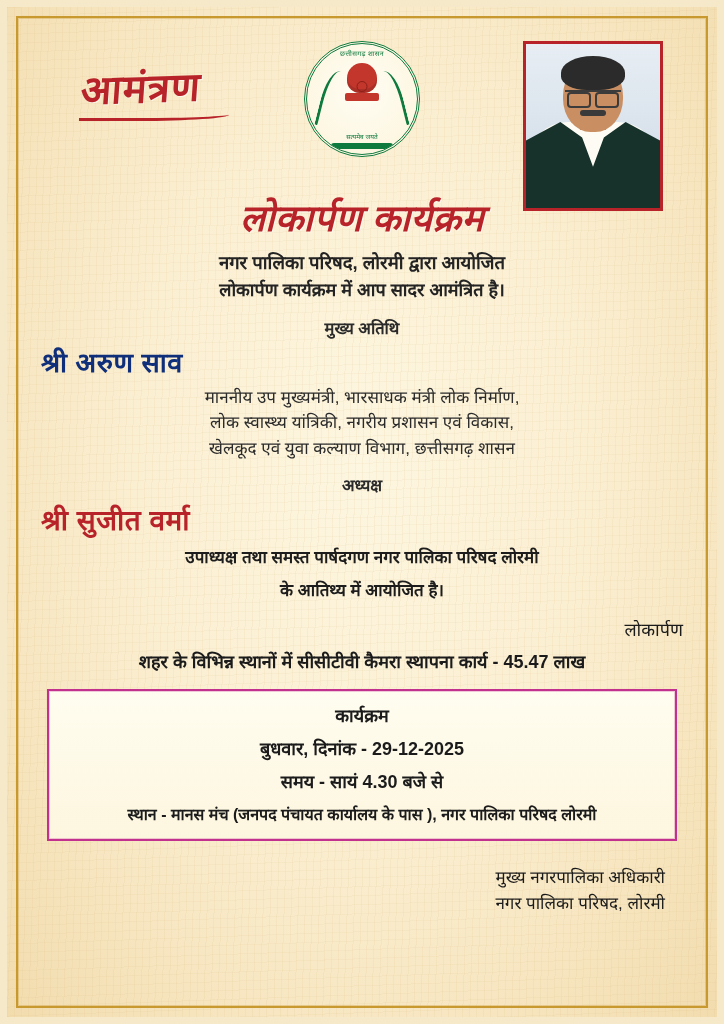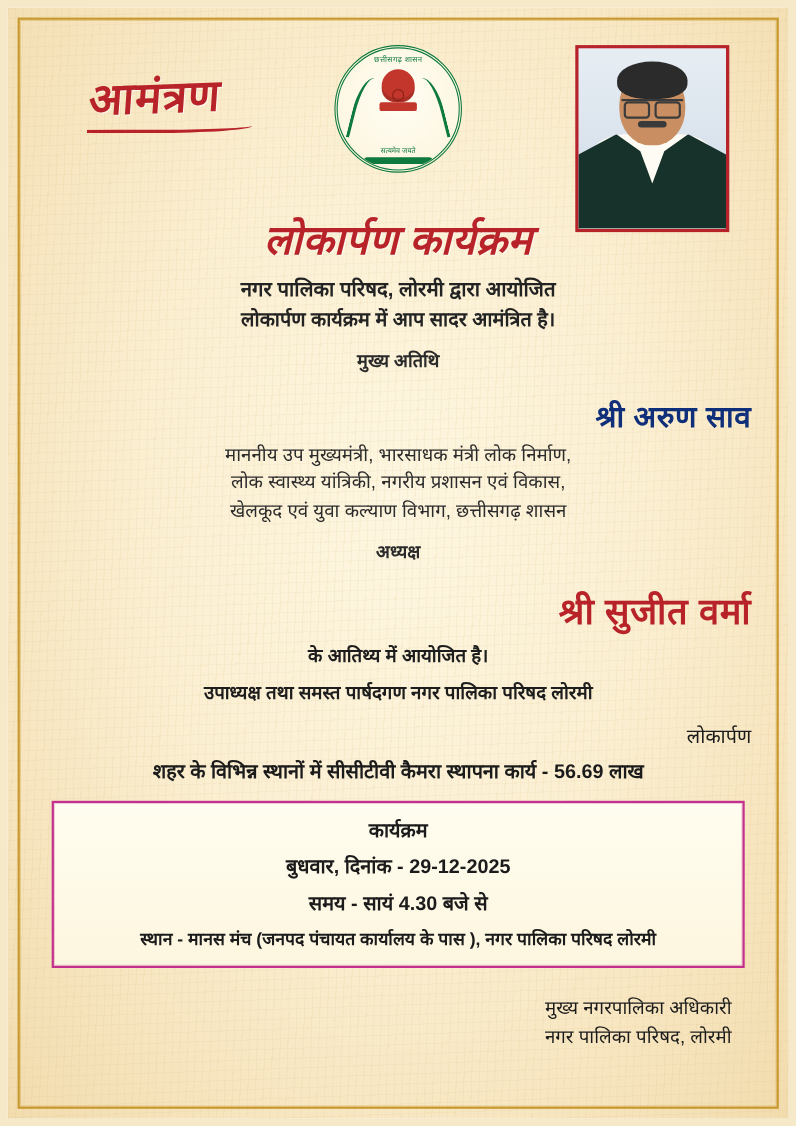"श्री अरुण साव" .name { margin-top: 20px -> 4px; text-align: right -> left }
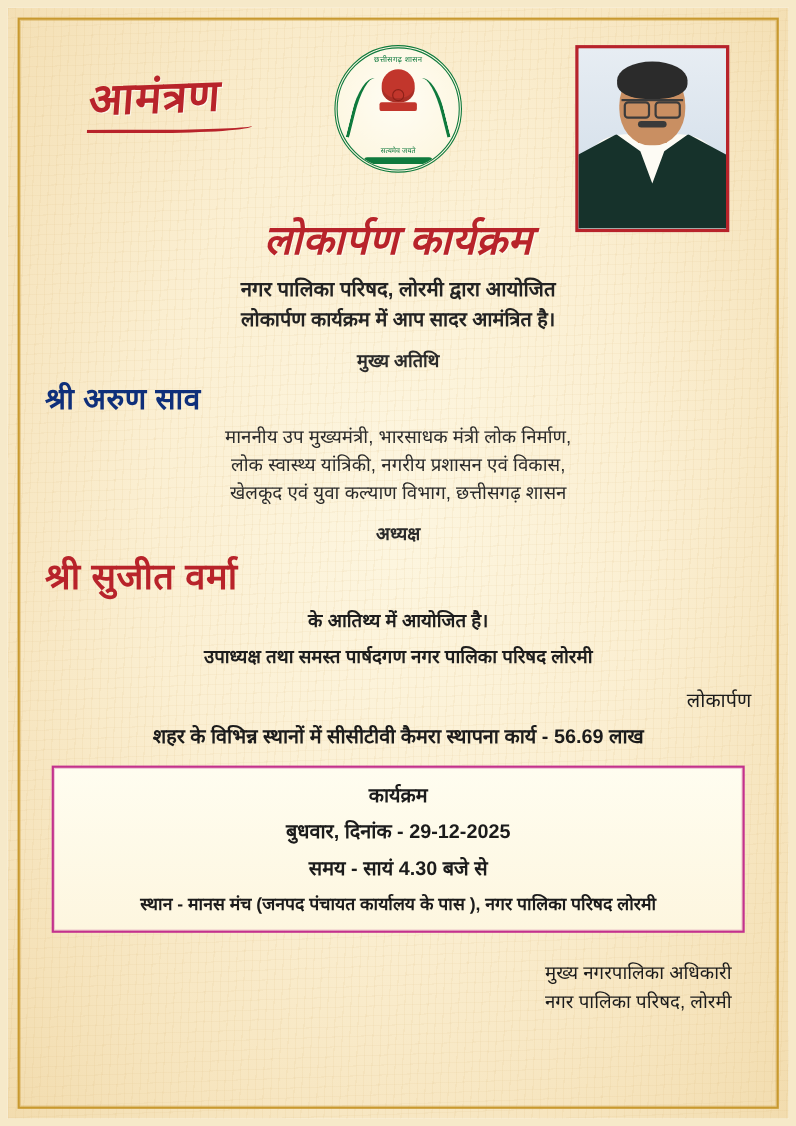"श्री सुजीत वर्मा" .name.red { font-size: 33px -> 28px }
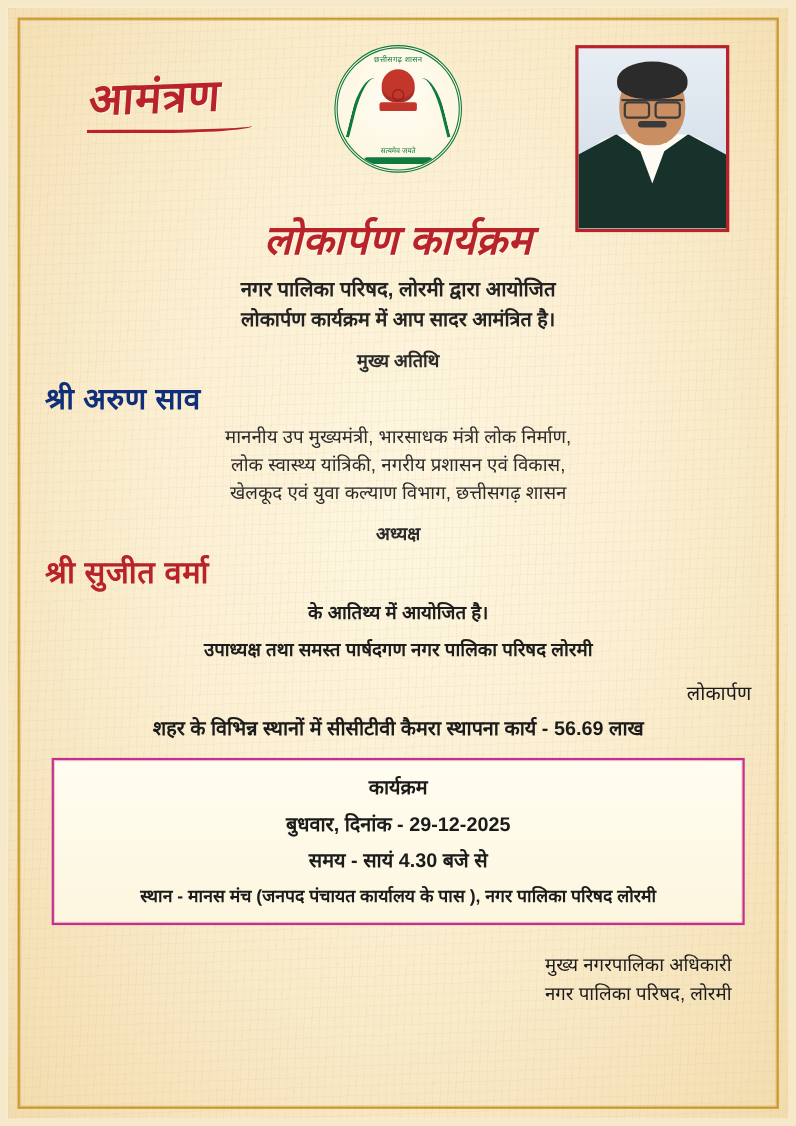"के आतिथ्य में आयोजित है।" div.bold-line { order: before "उपाध्यक्ष तथा समस्त पार्षदगण नगर" -> after "उपाध्यक्ष तथा समस्त पार्षदगण नगर" }
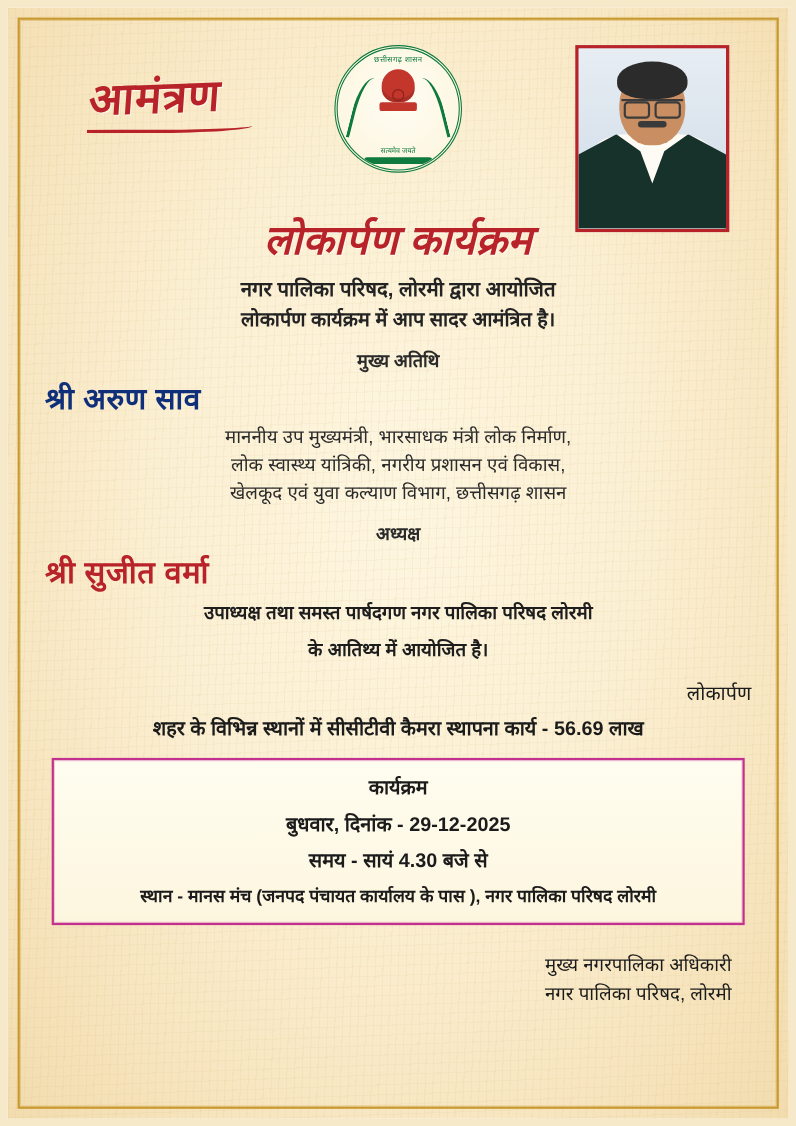"शहर के विभिन्न स्थानों में" div.work-item { text: 56.69 -> 45.47 }
